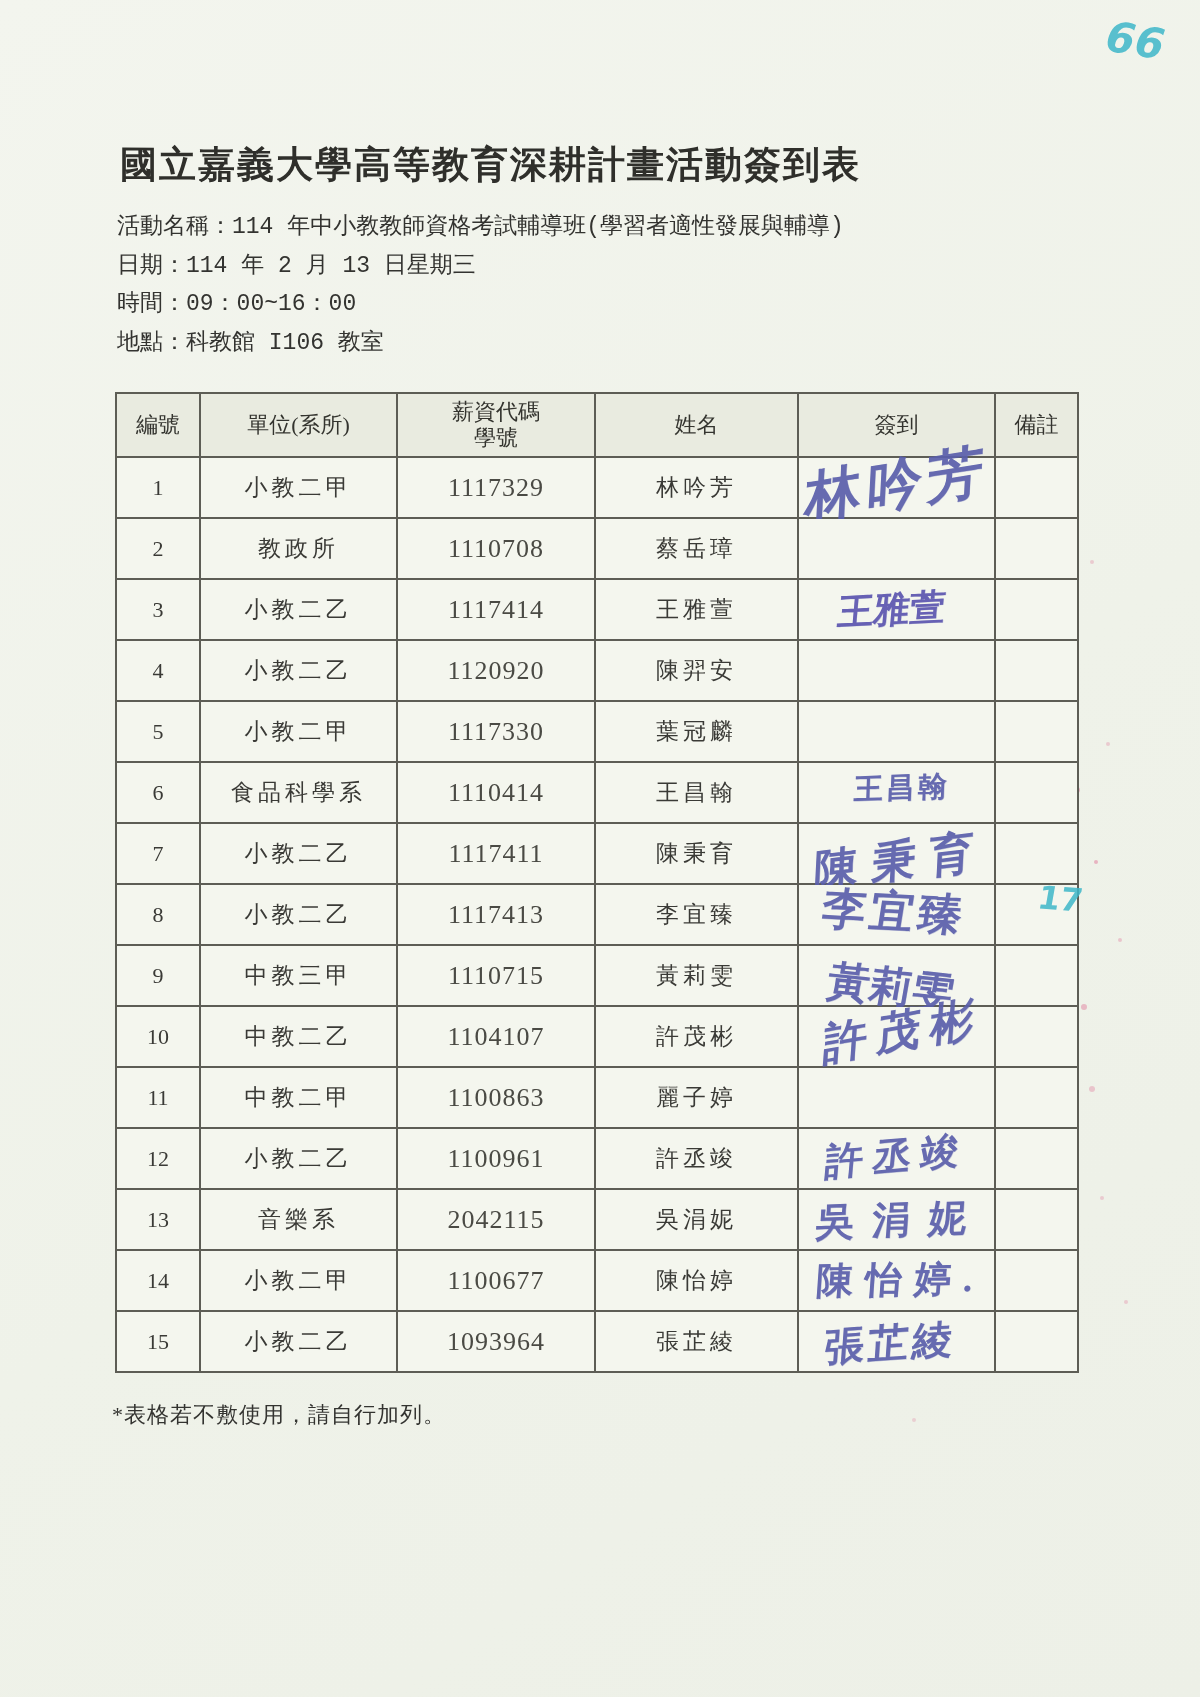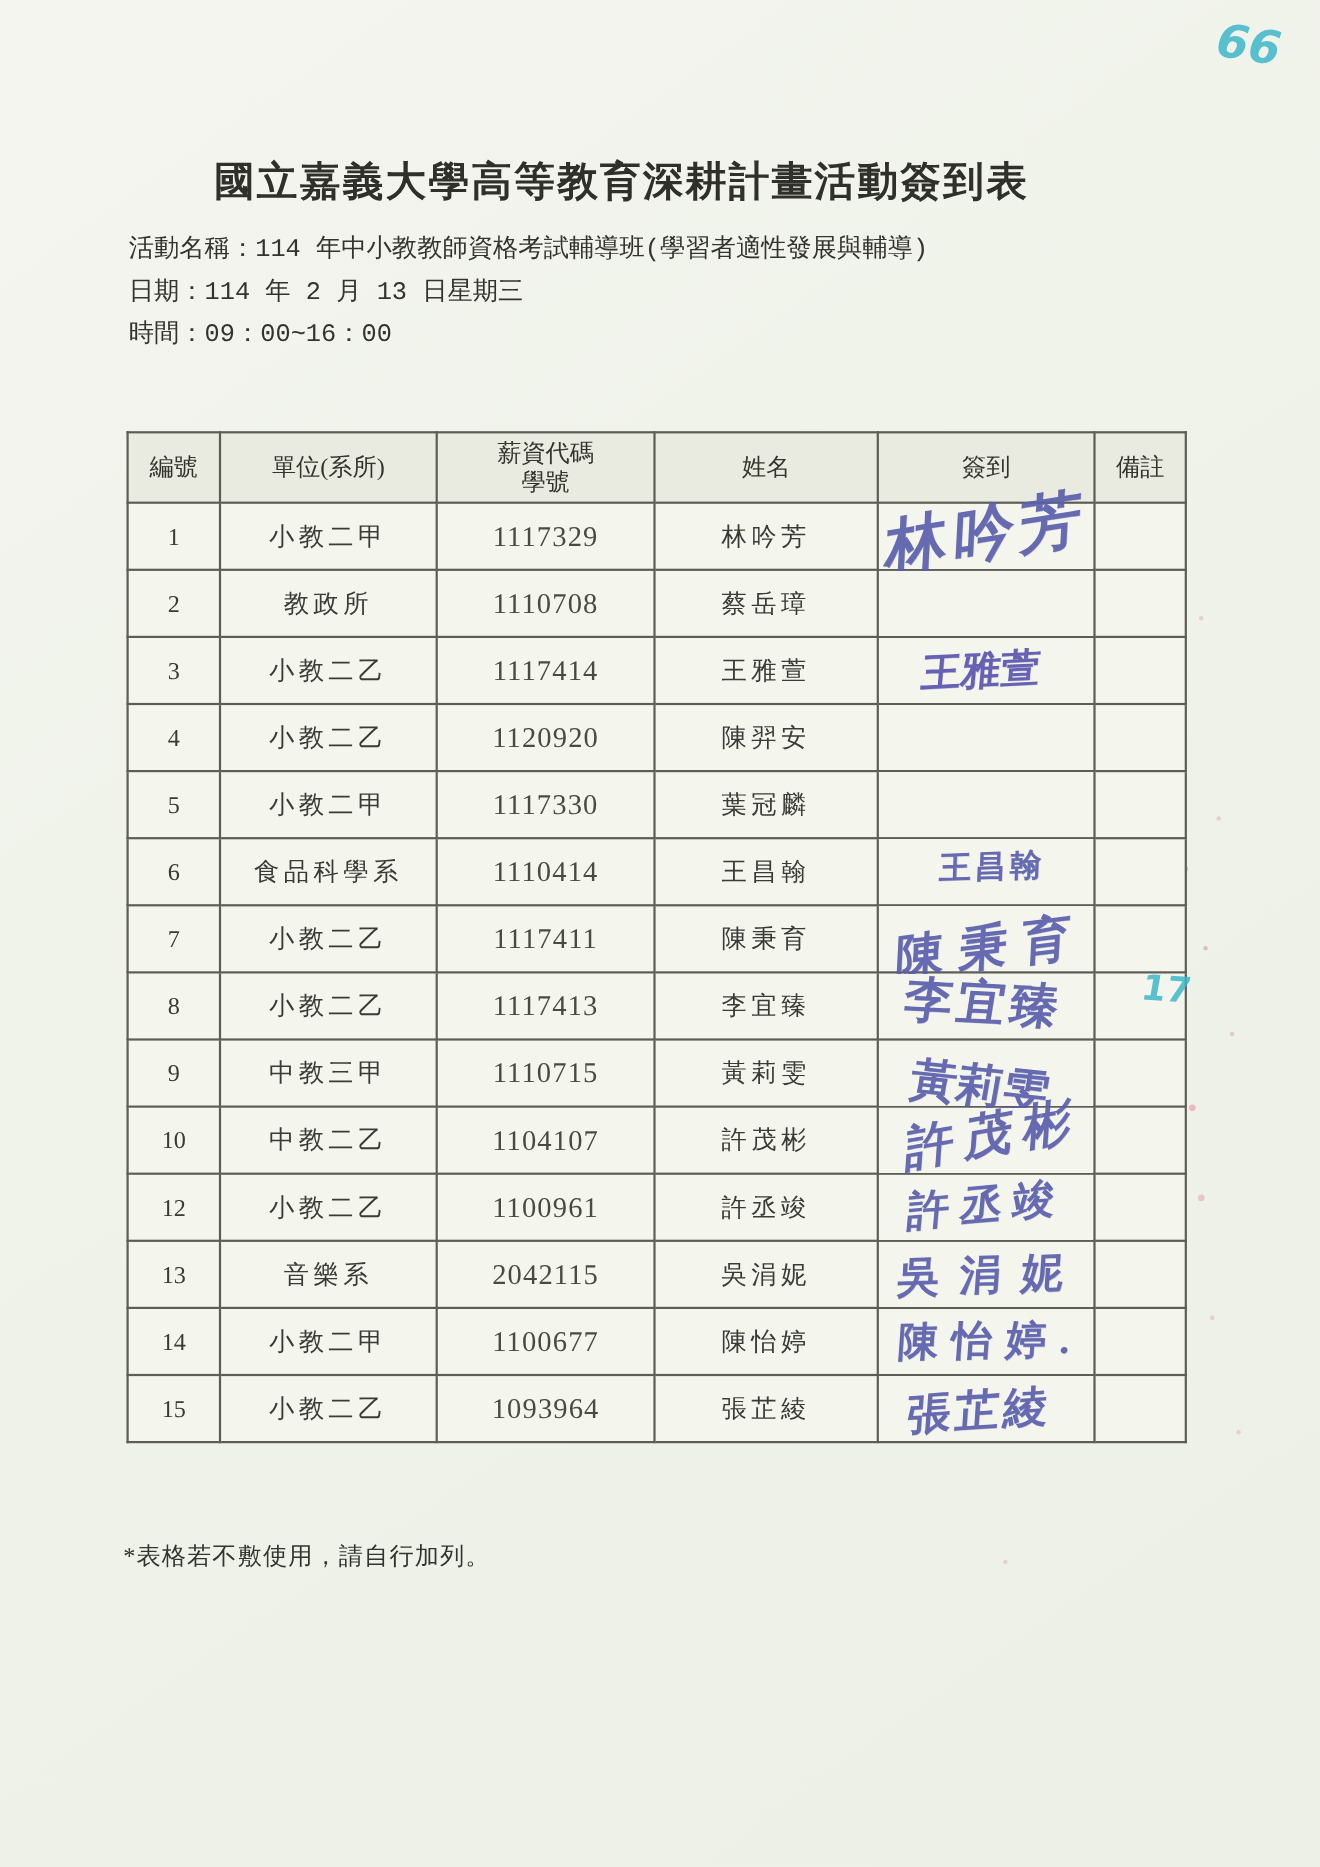"國立嘉義大學高等教育深耕計畫活動簽到表" .title { text-align: center -> none }
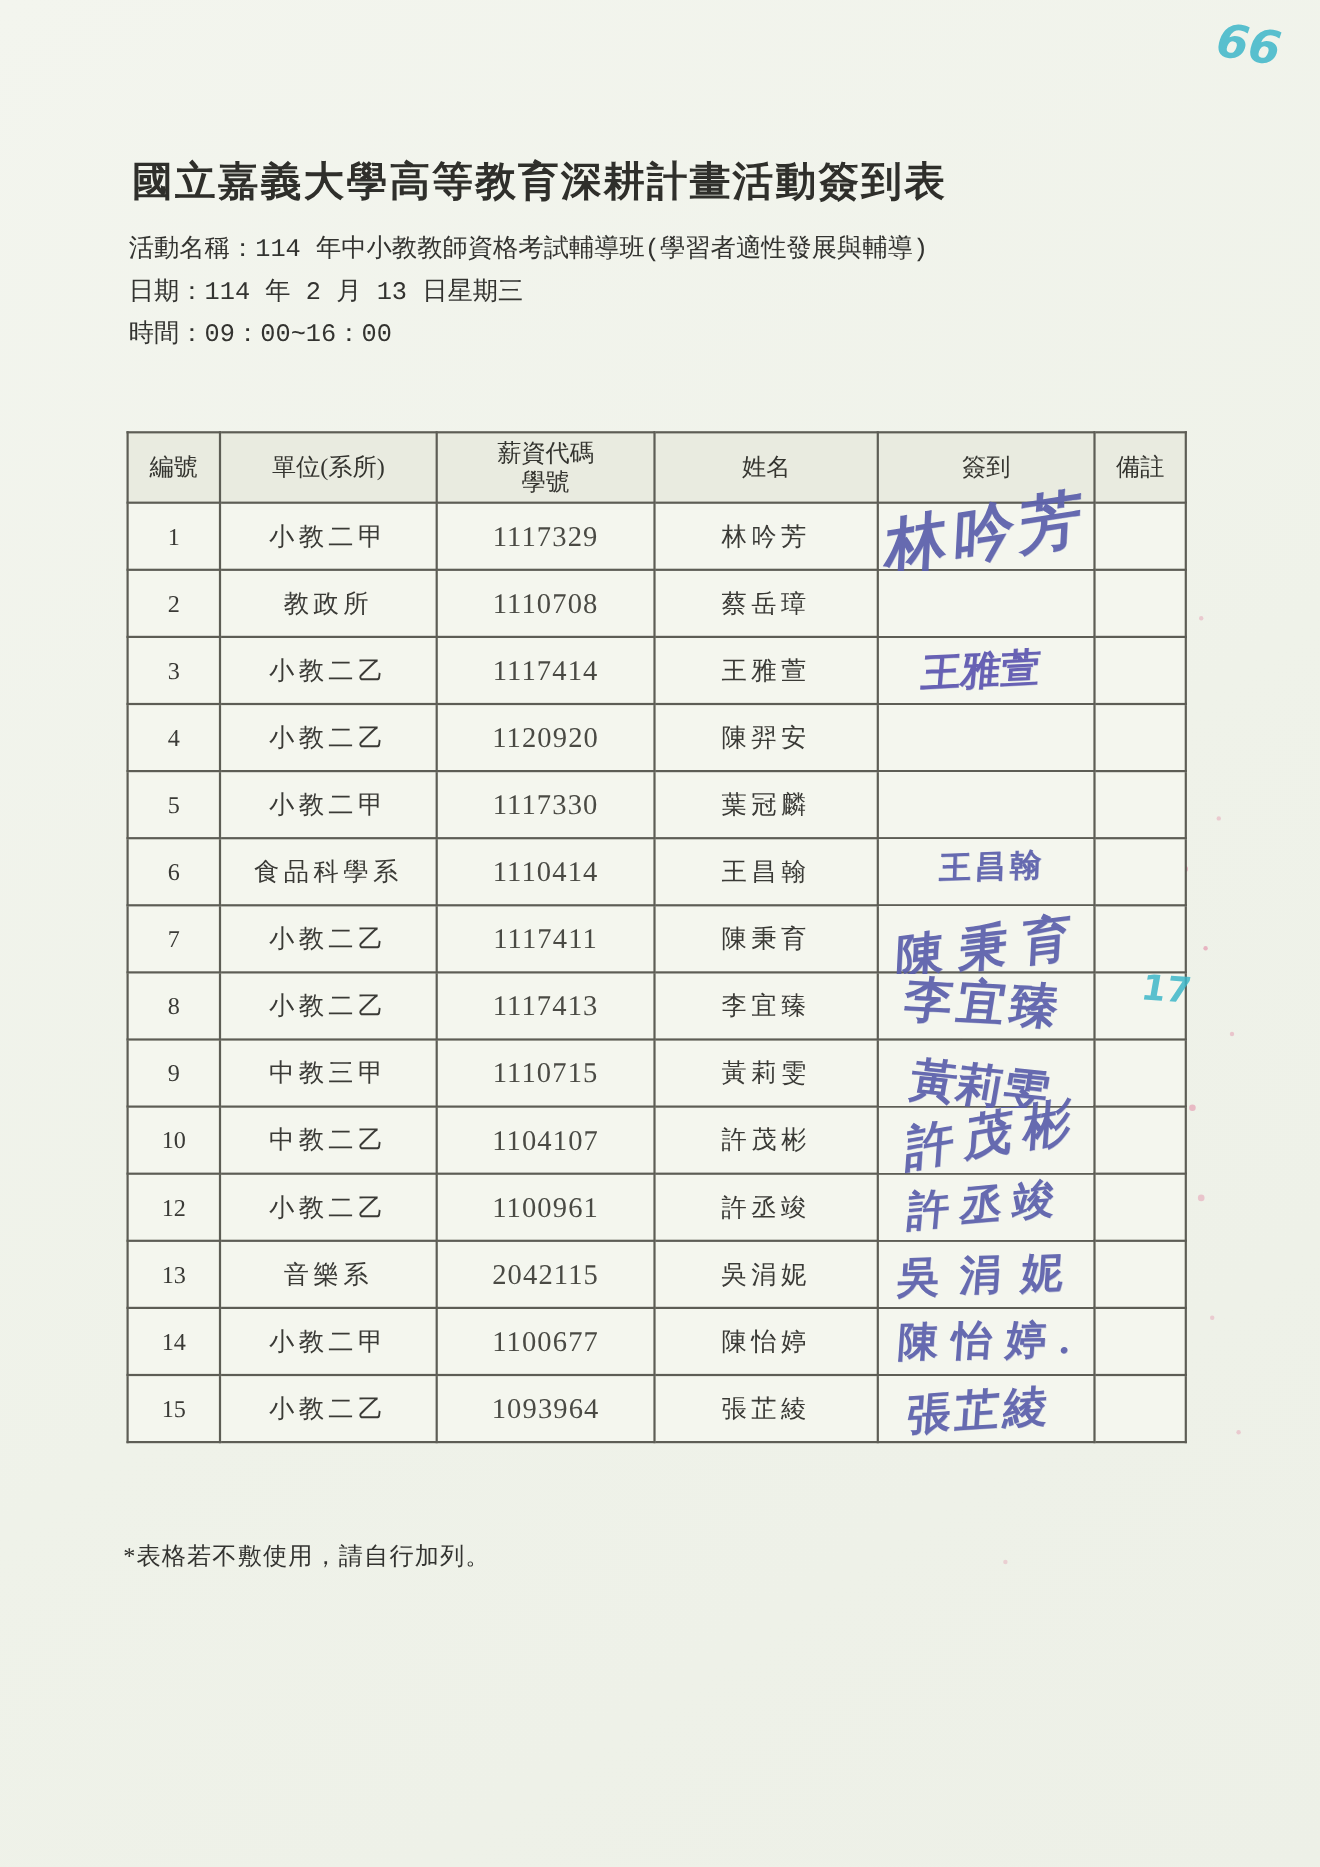"地點：科教館 I106 教室" div { html: none -> <div>地點：科教館 I106 教室</div> }
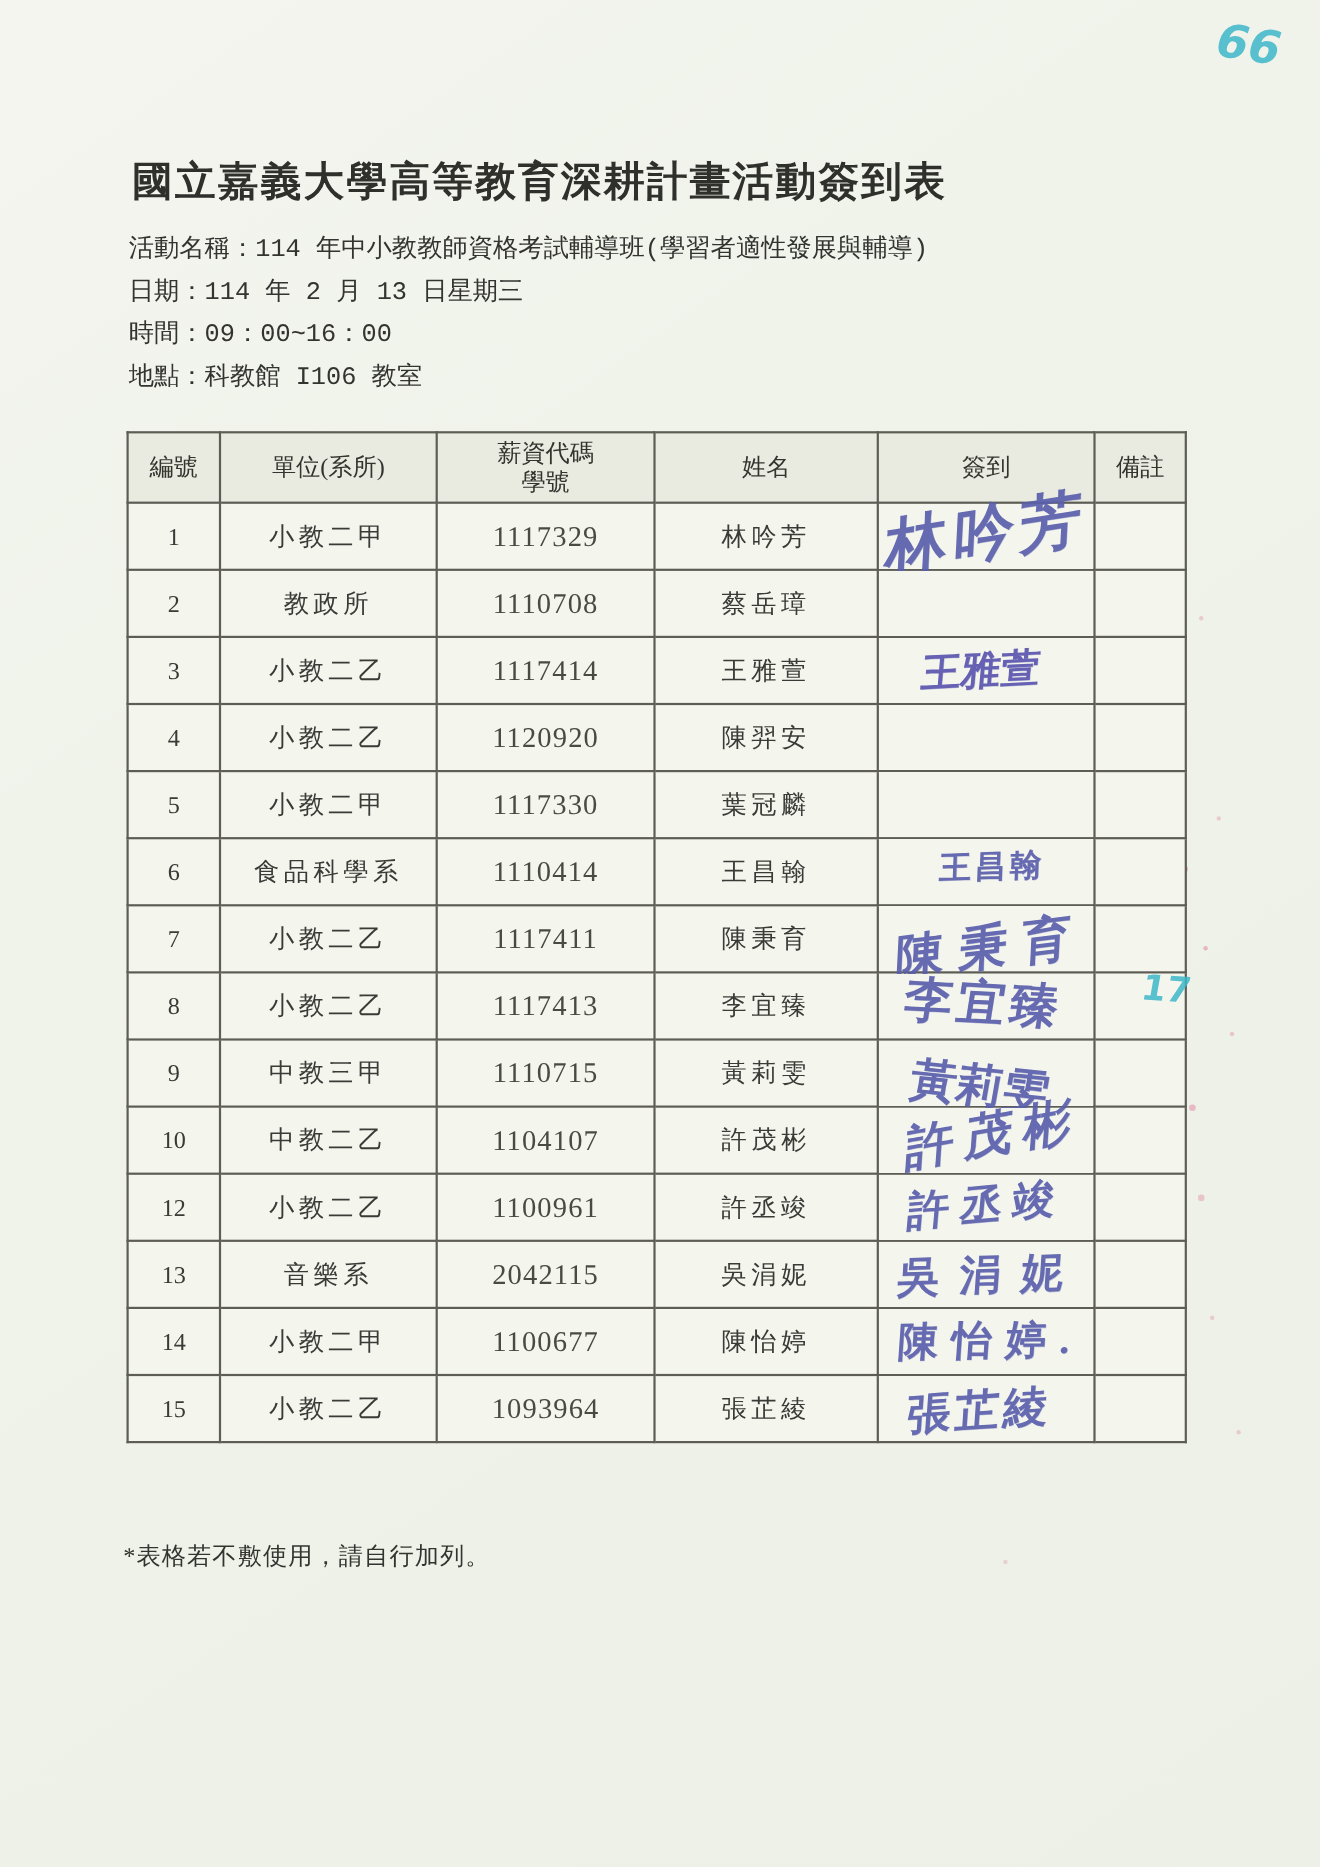"11" tr { html: none -> <tr> <td>11</td> <td>中教二甲</td> <td>1100863</td> <td>麗子婷</td> <td></td> <td></td> </tr> }
